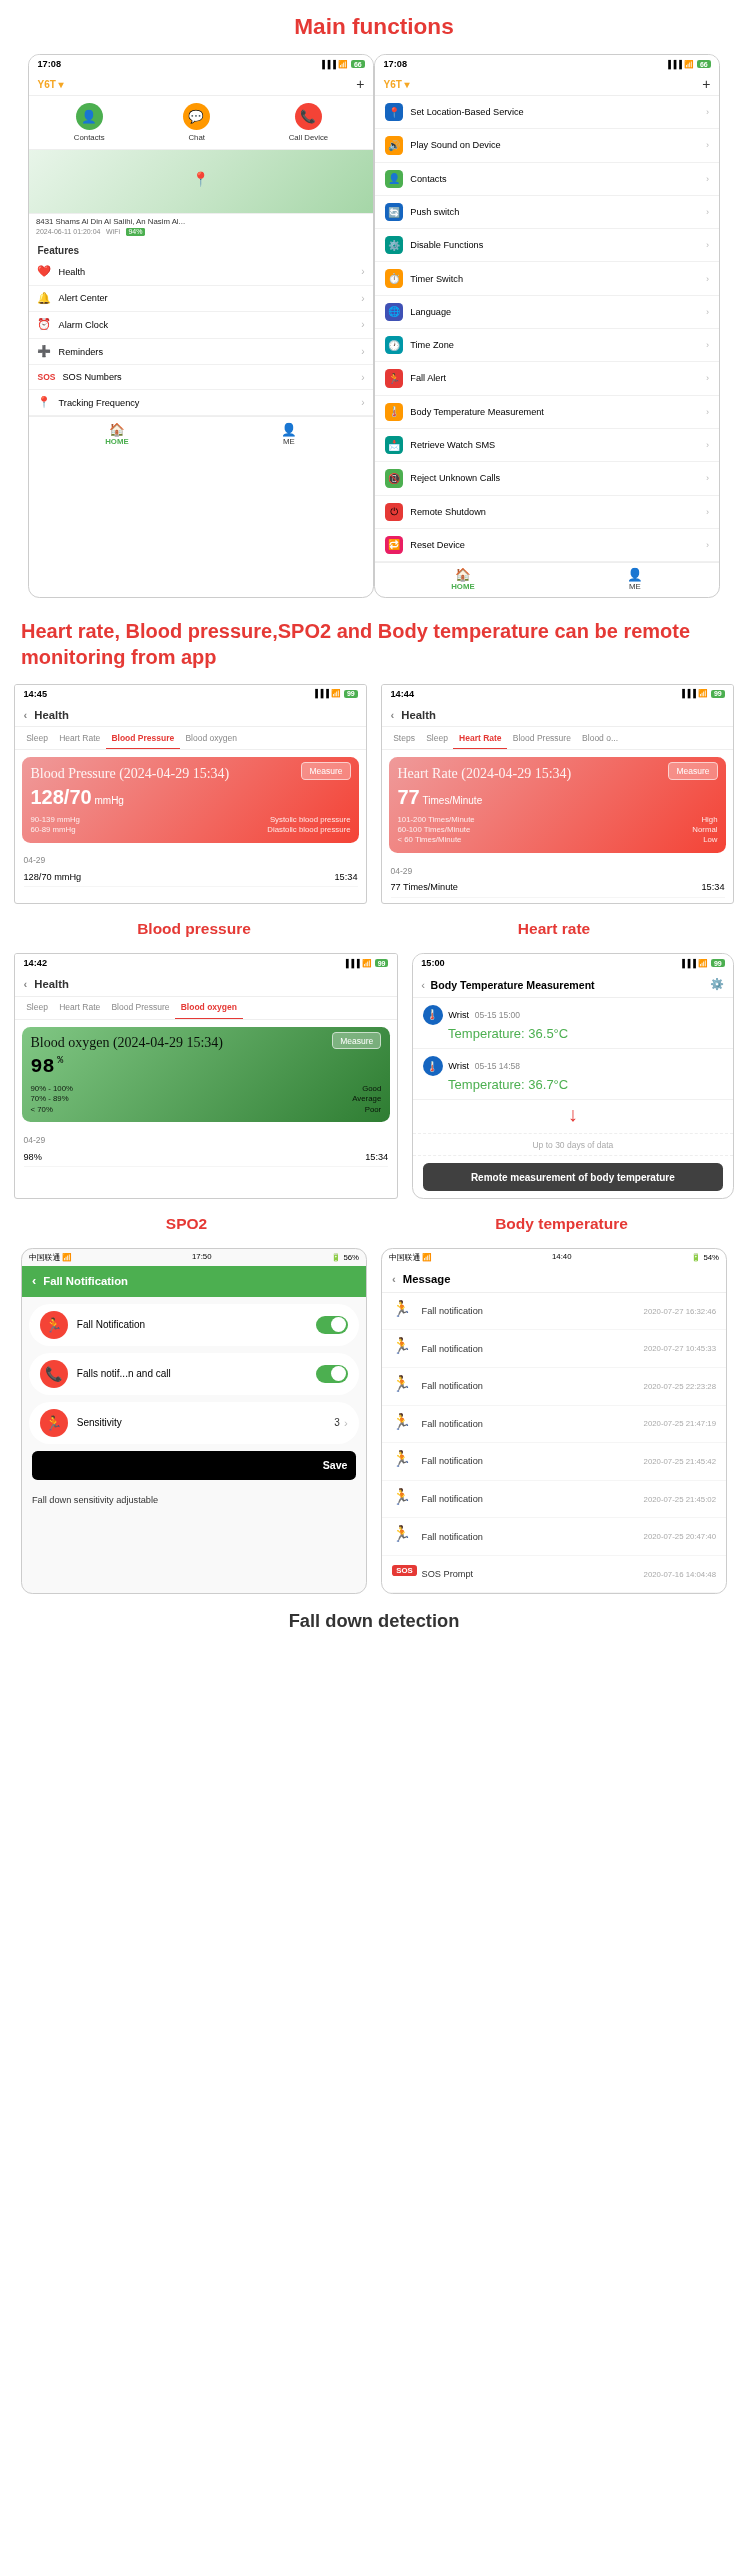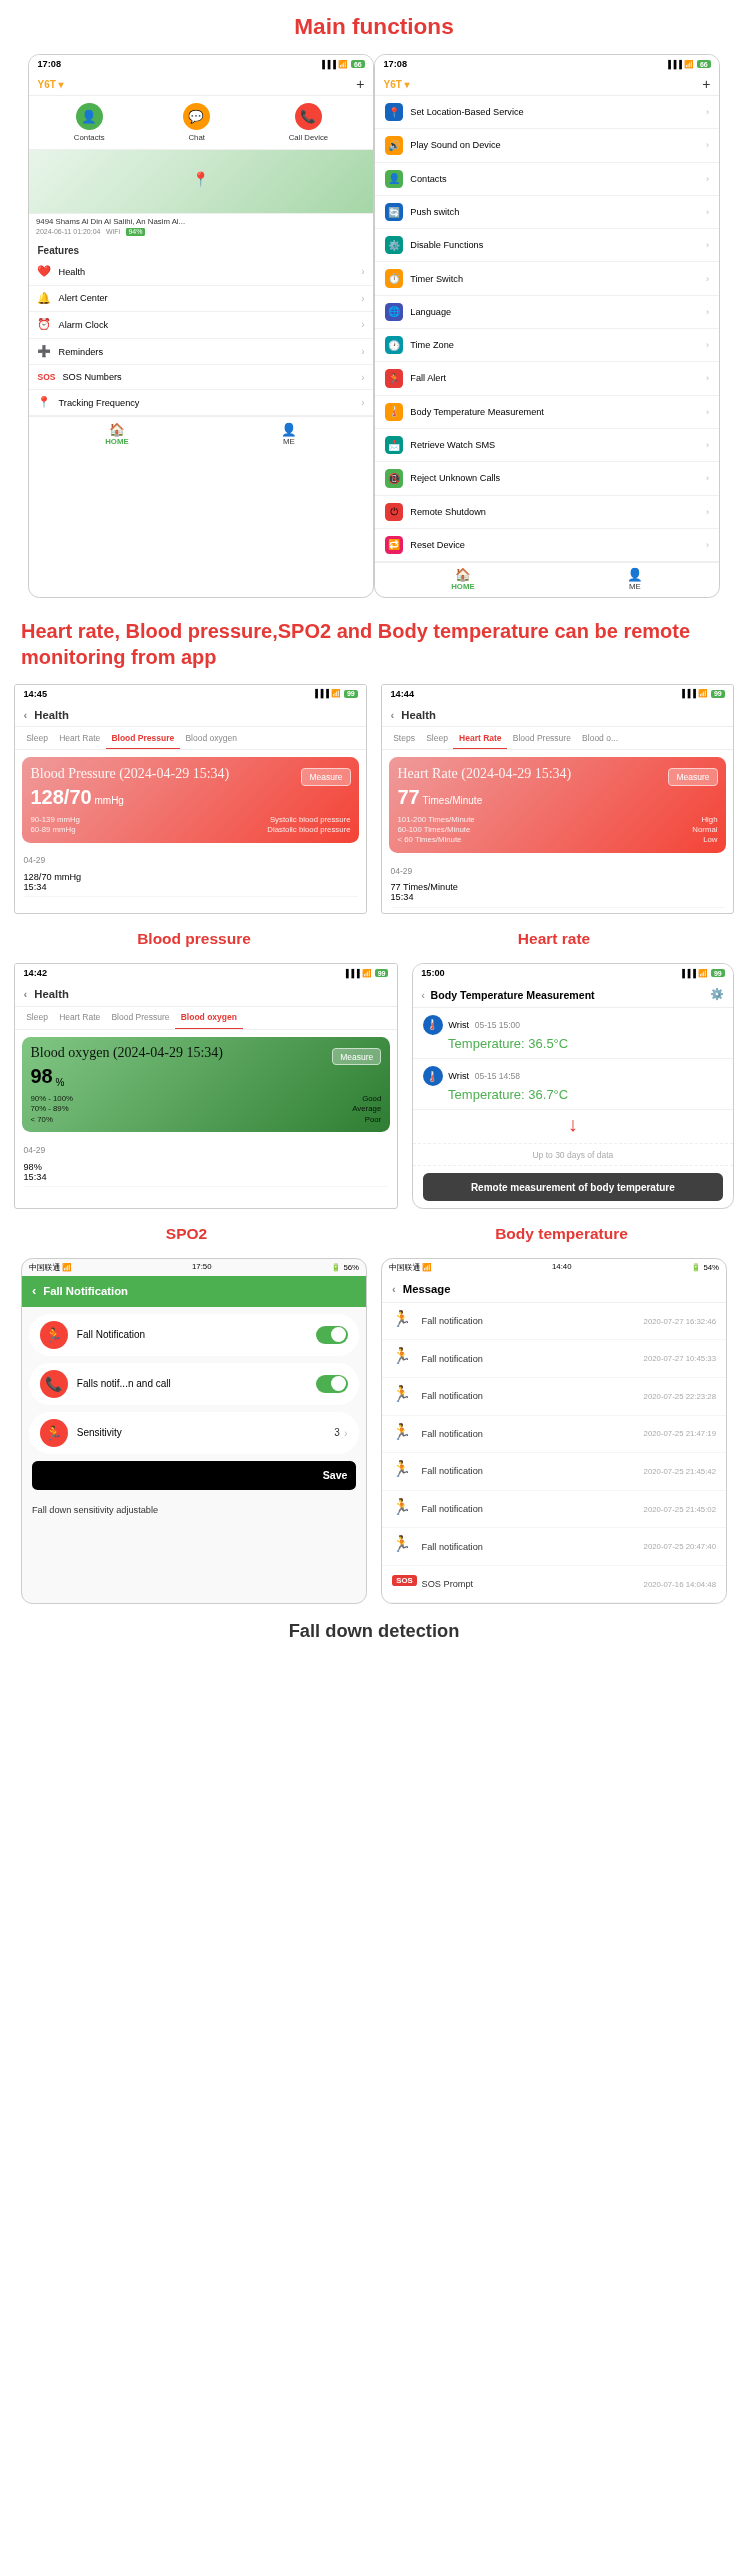"9494 Shams Al Din Al" div.address { text: 9494 -> 8431 }
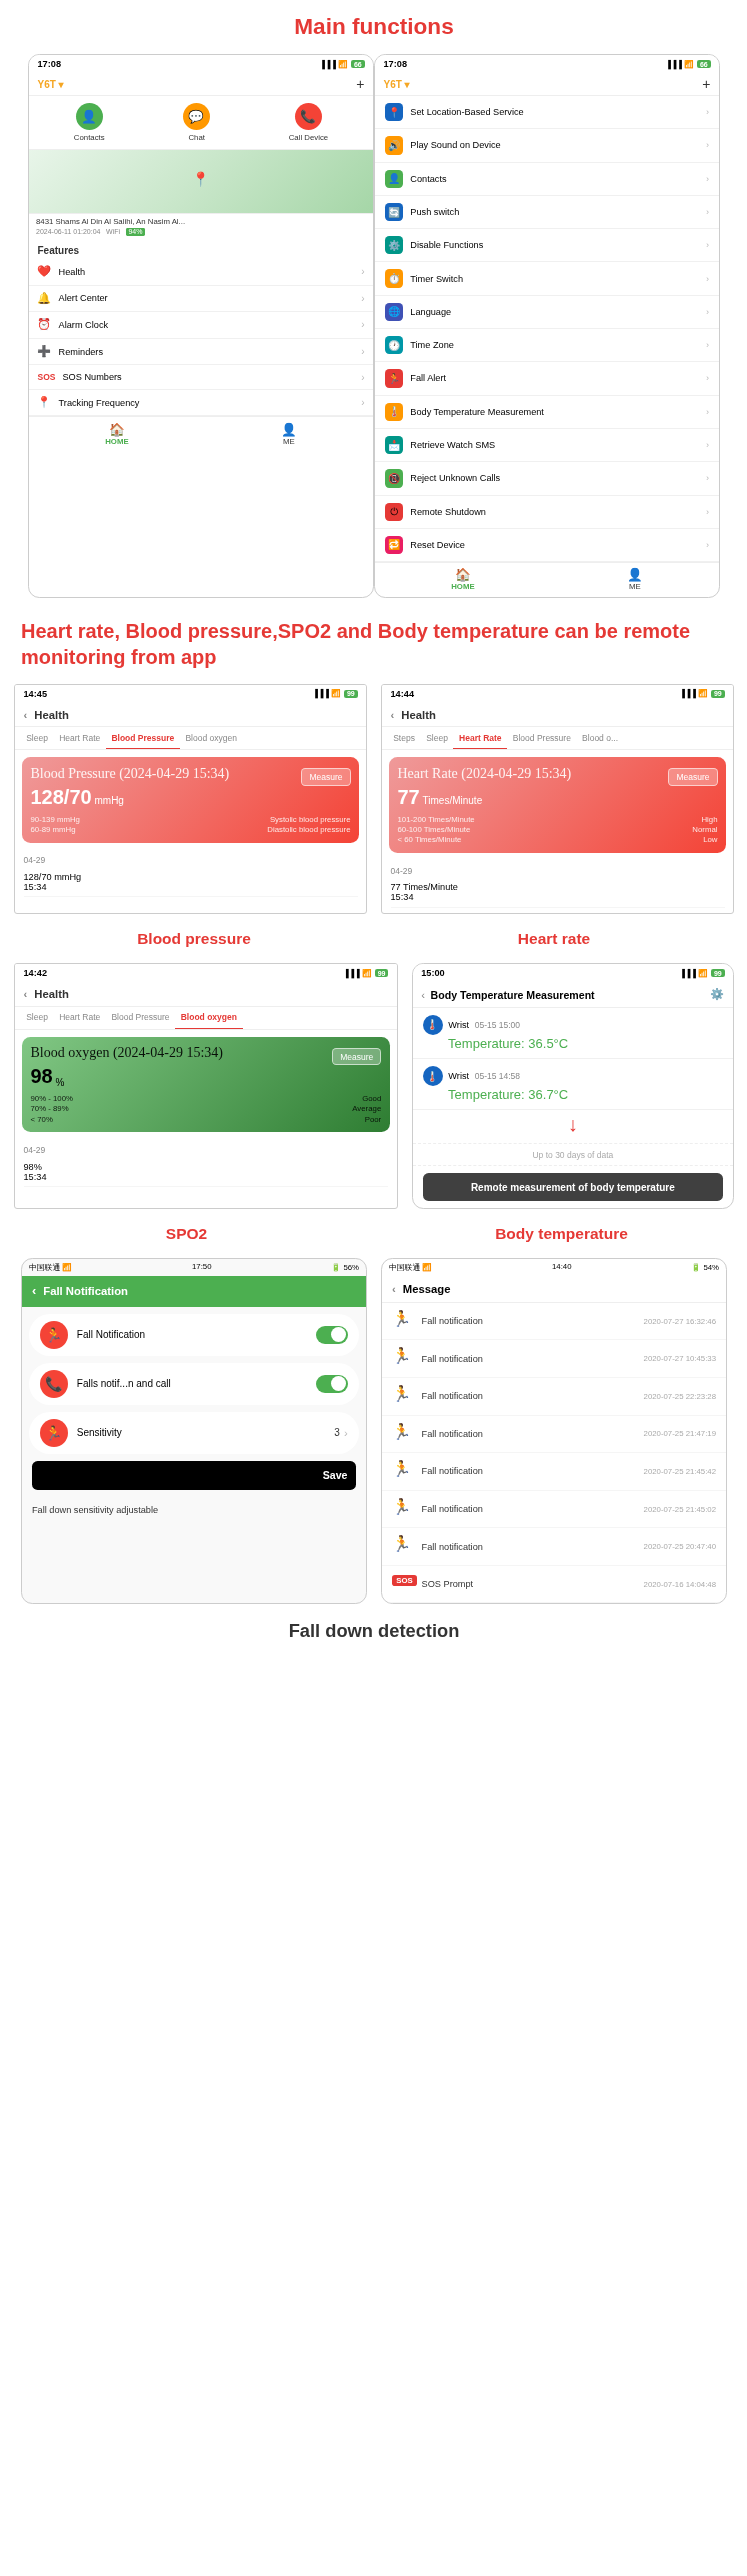"Measure" .measure-btn { top: 11px -> 5px }
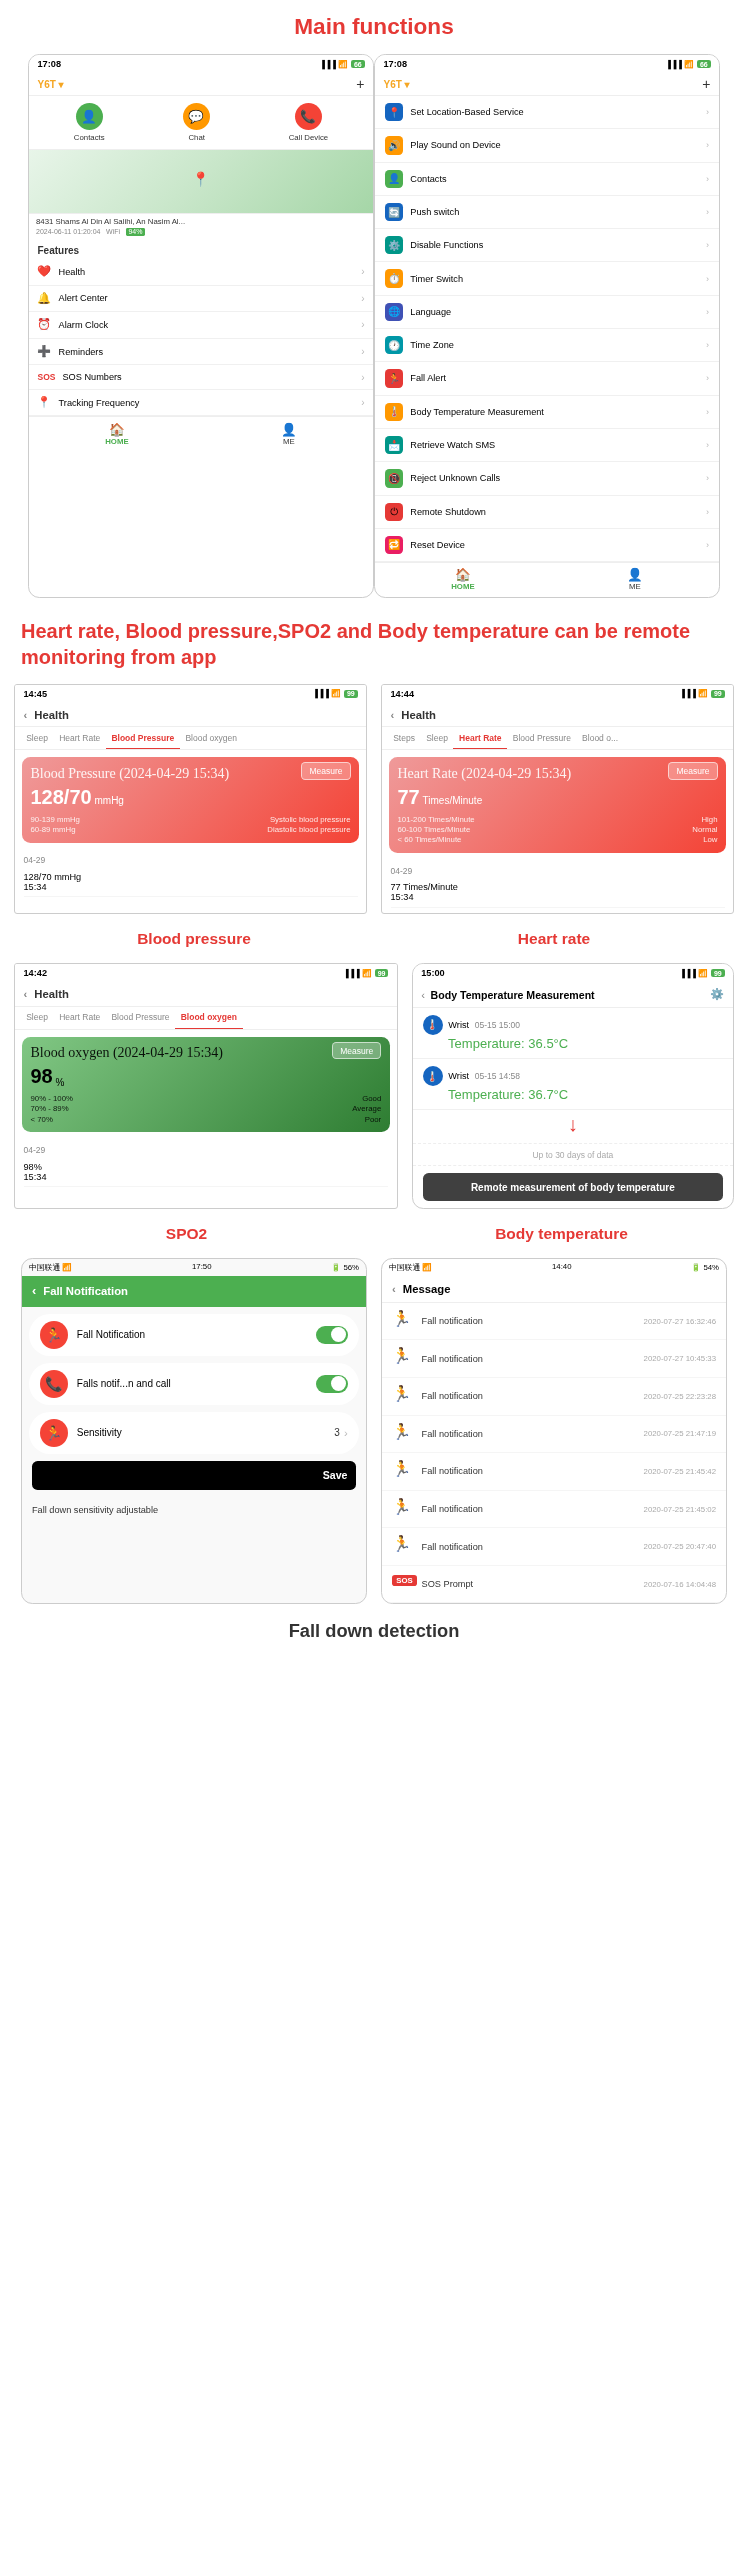"128/70 mmHg" .history-row { flex-direction: column -> none }
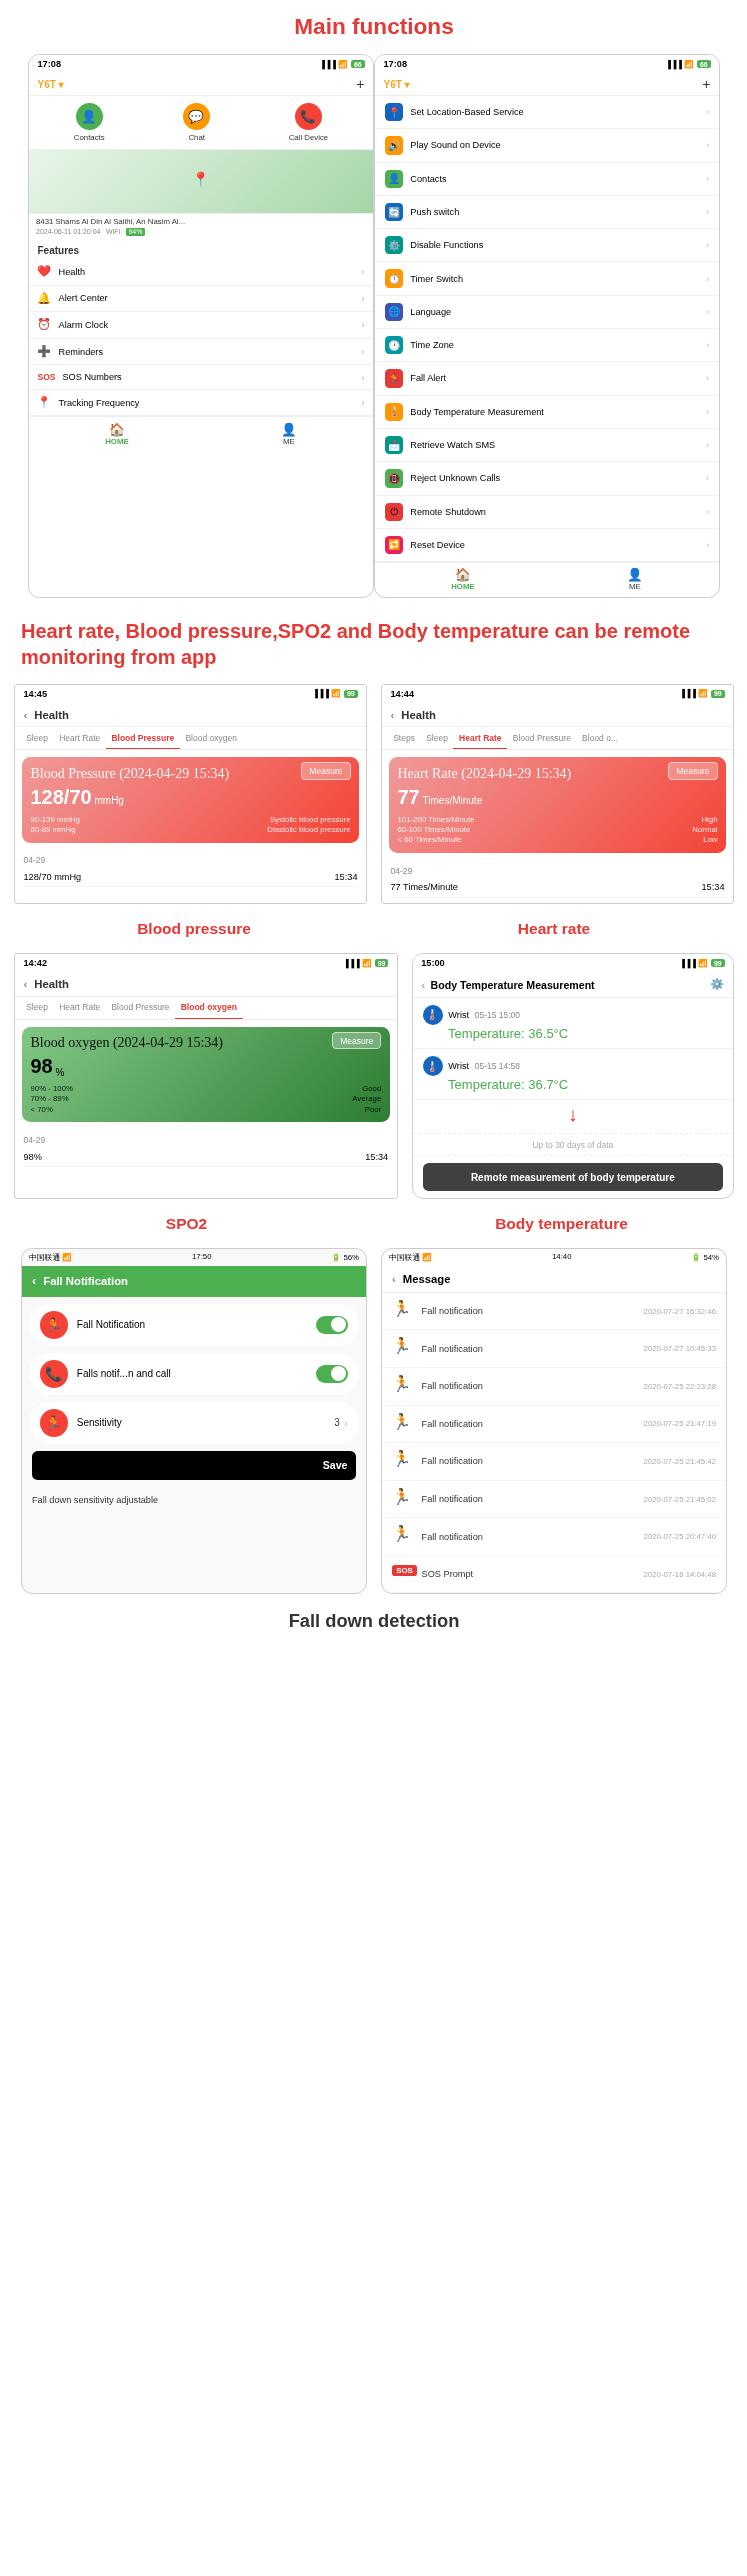"98" div { align-items: flex-end -> flex-start; font-family: none -> Liberation Mono, monospace }
